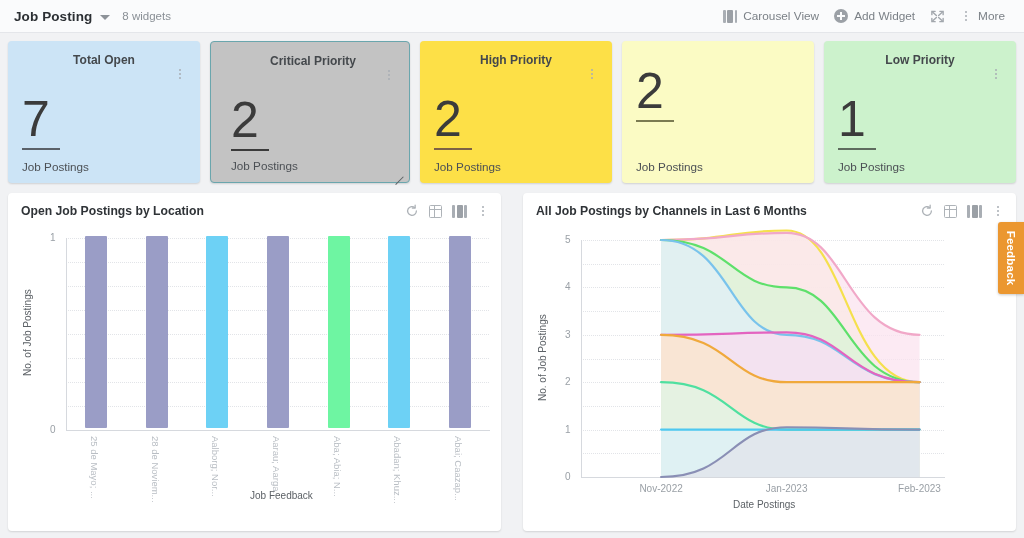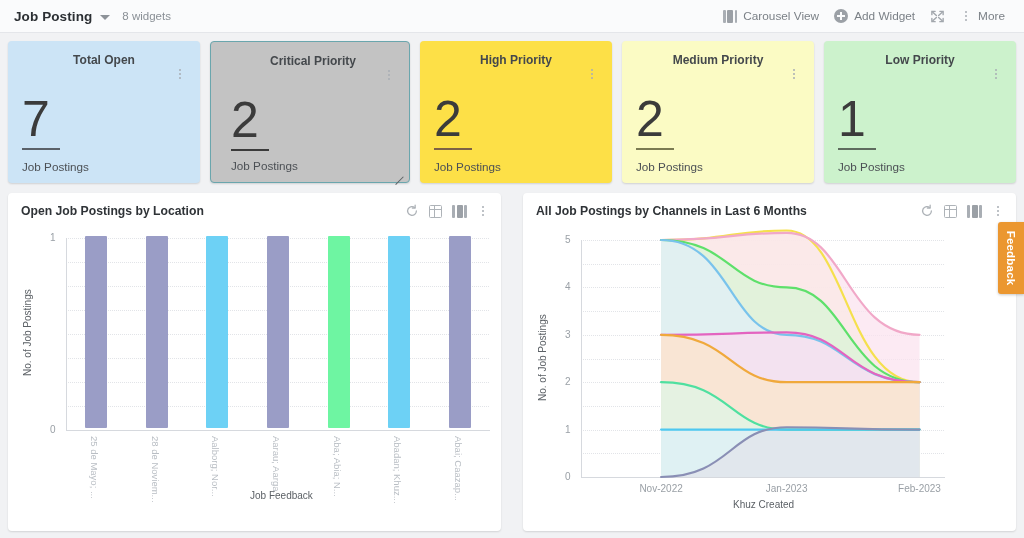"Medium Priority" div.kpi-head { html: <div> <div>Medium Priority</div> <span> <i></i> <i></i> <i></i> </span> </div> -> none }
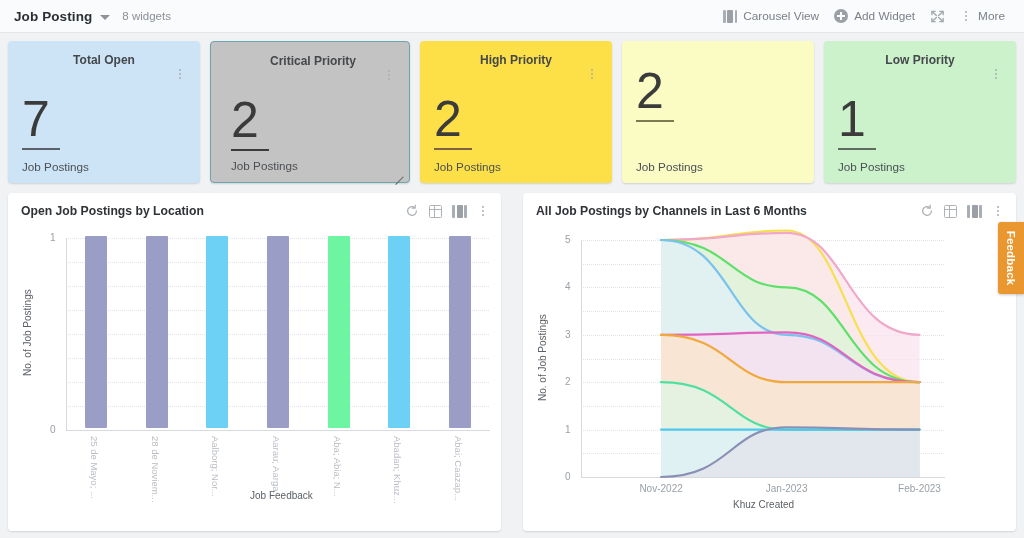"Khuz Created" div.axis-title { text: Khuz Created -> Date Postings }
